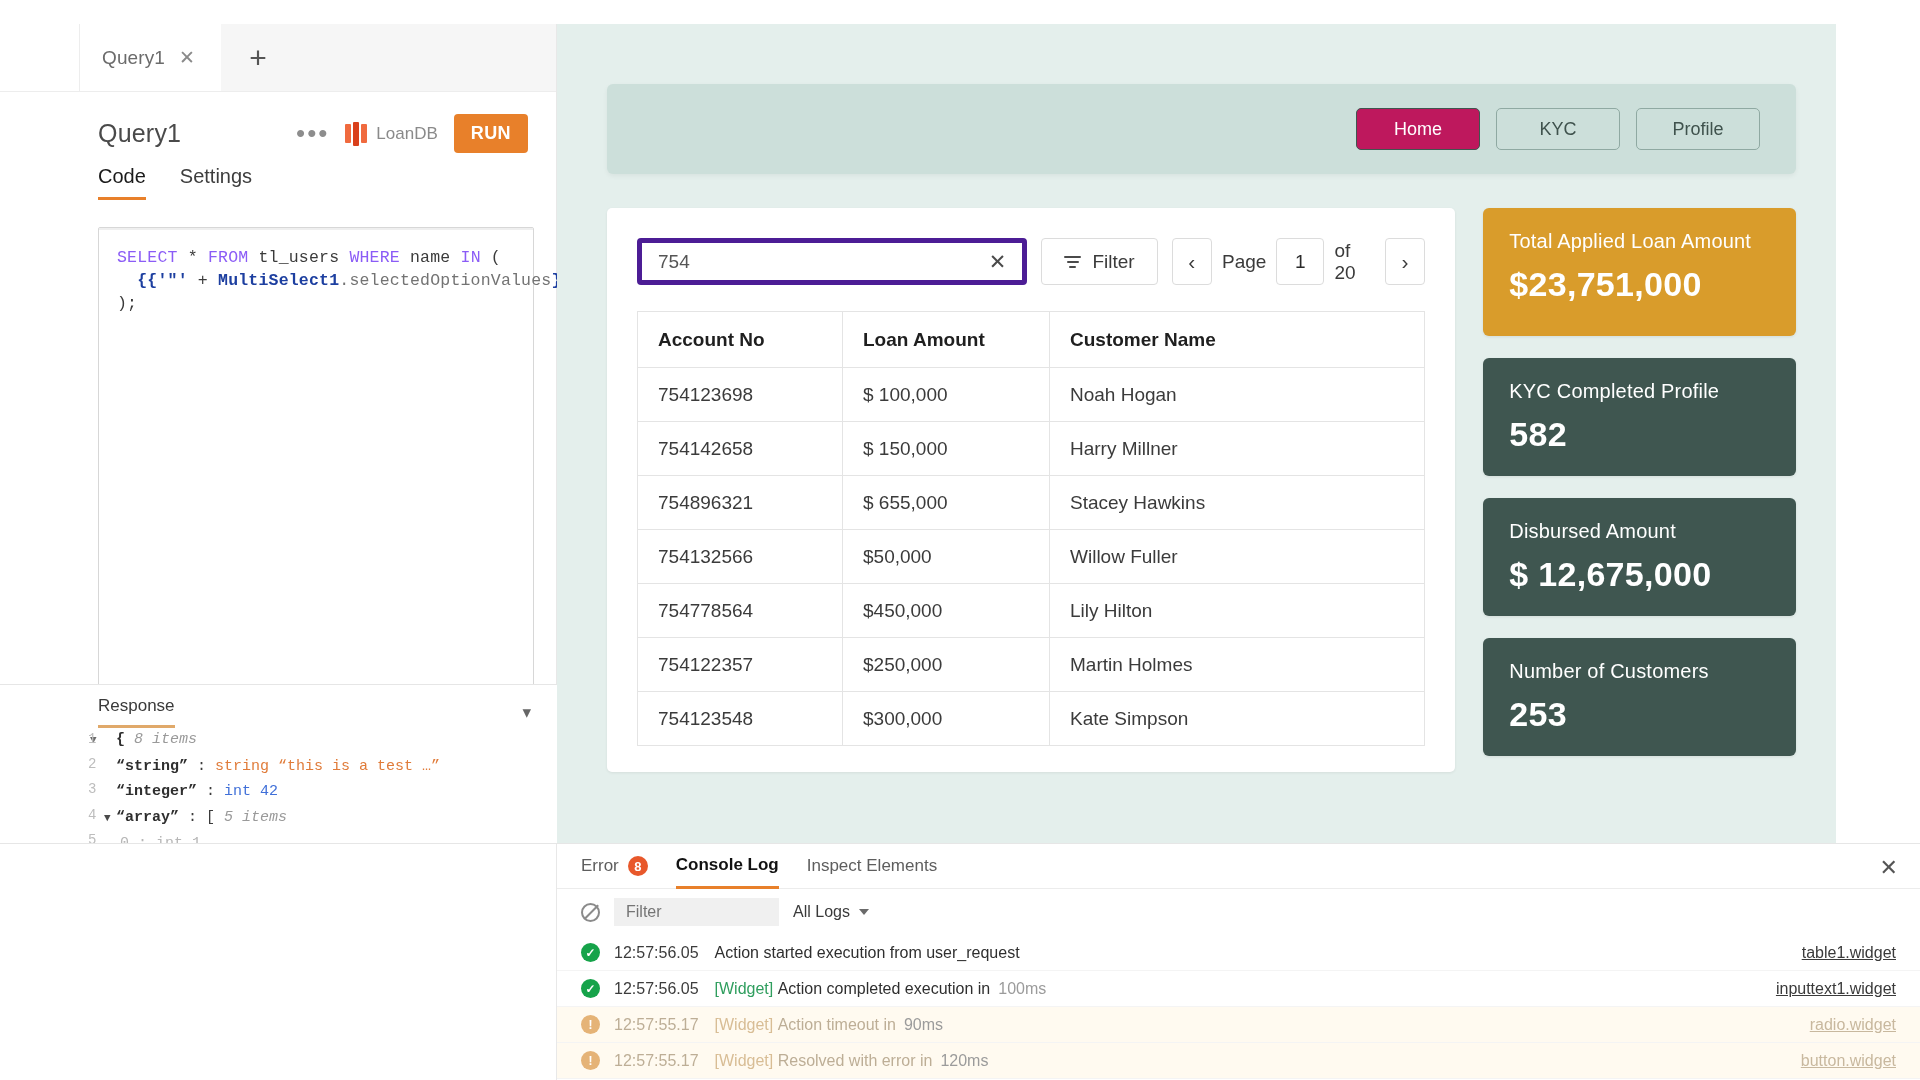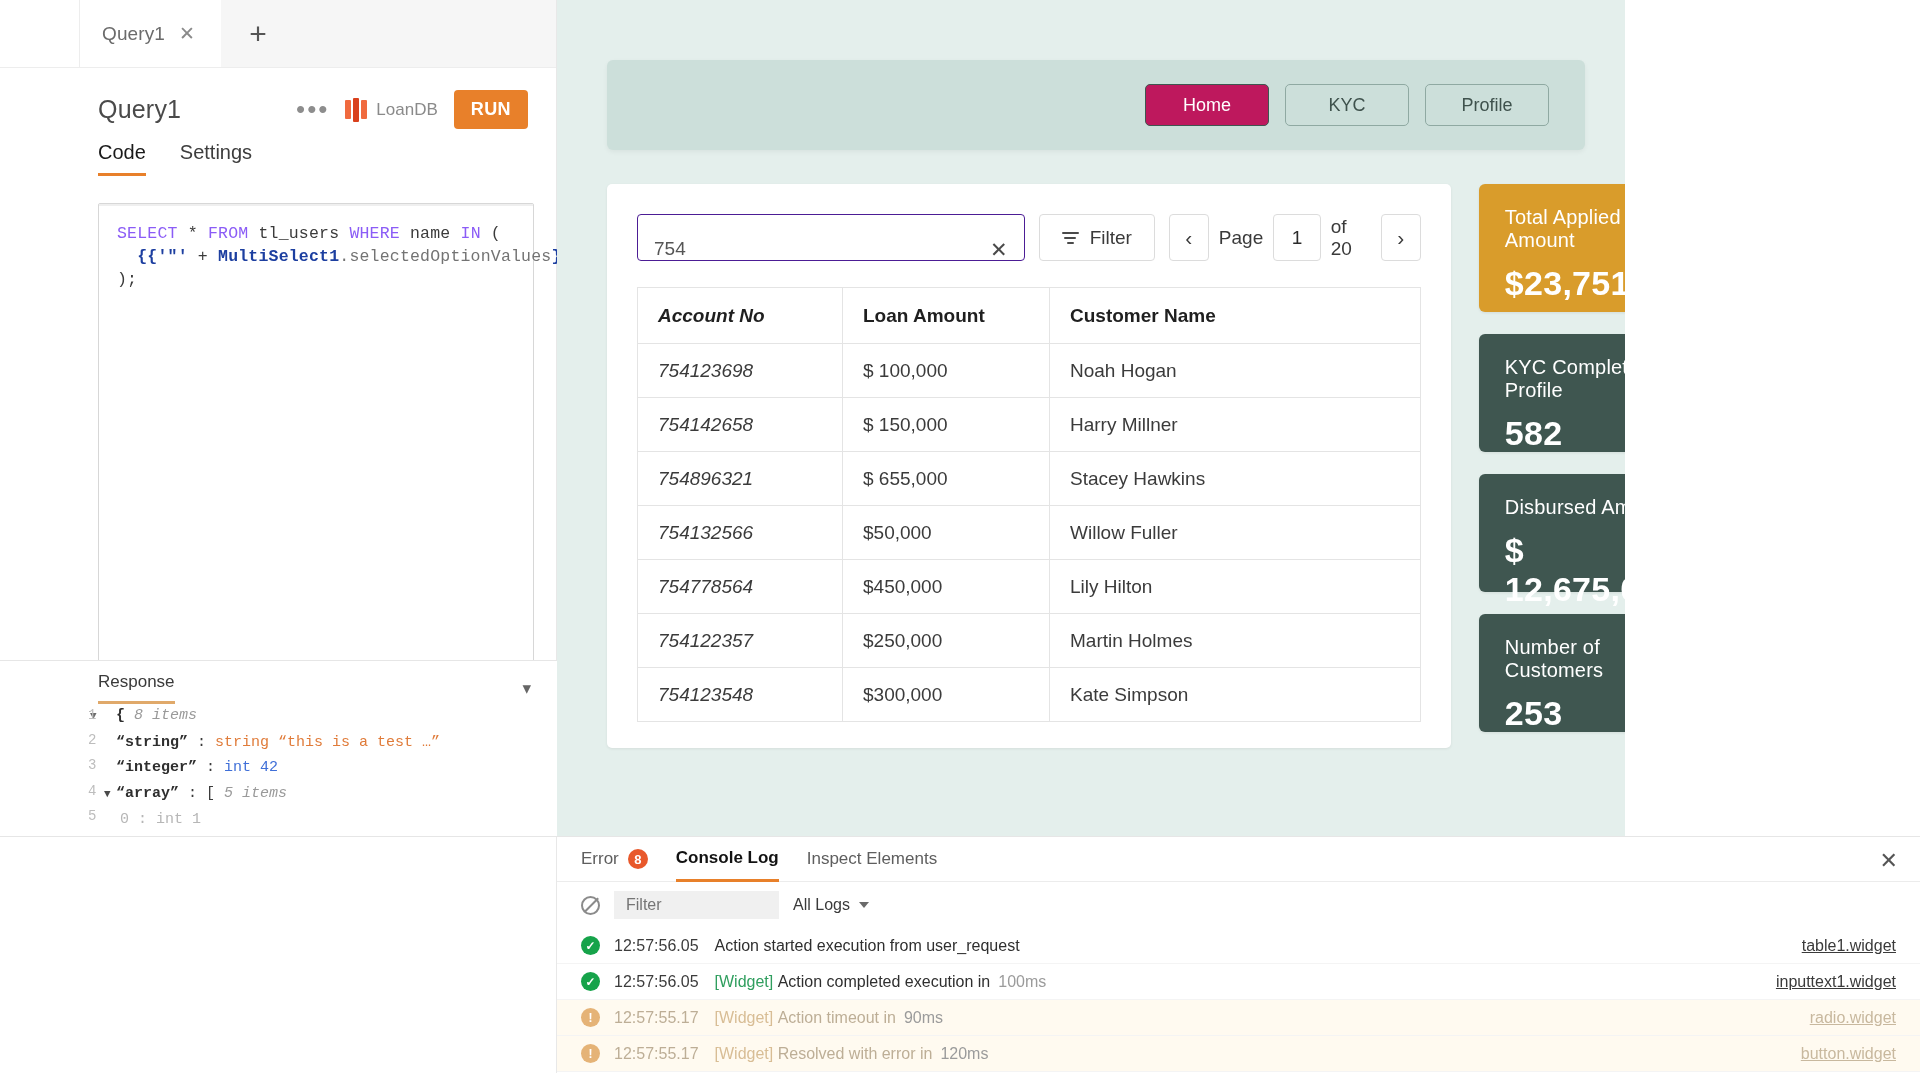"Query1" .top-row { margin-top: none -> 24px; width: 1625px -> 1836px }
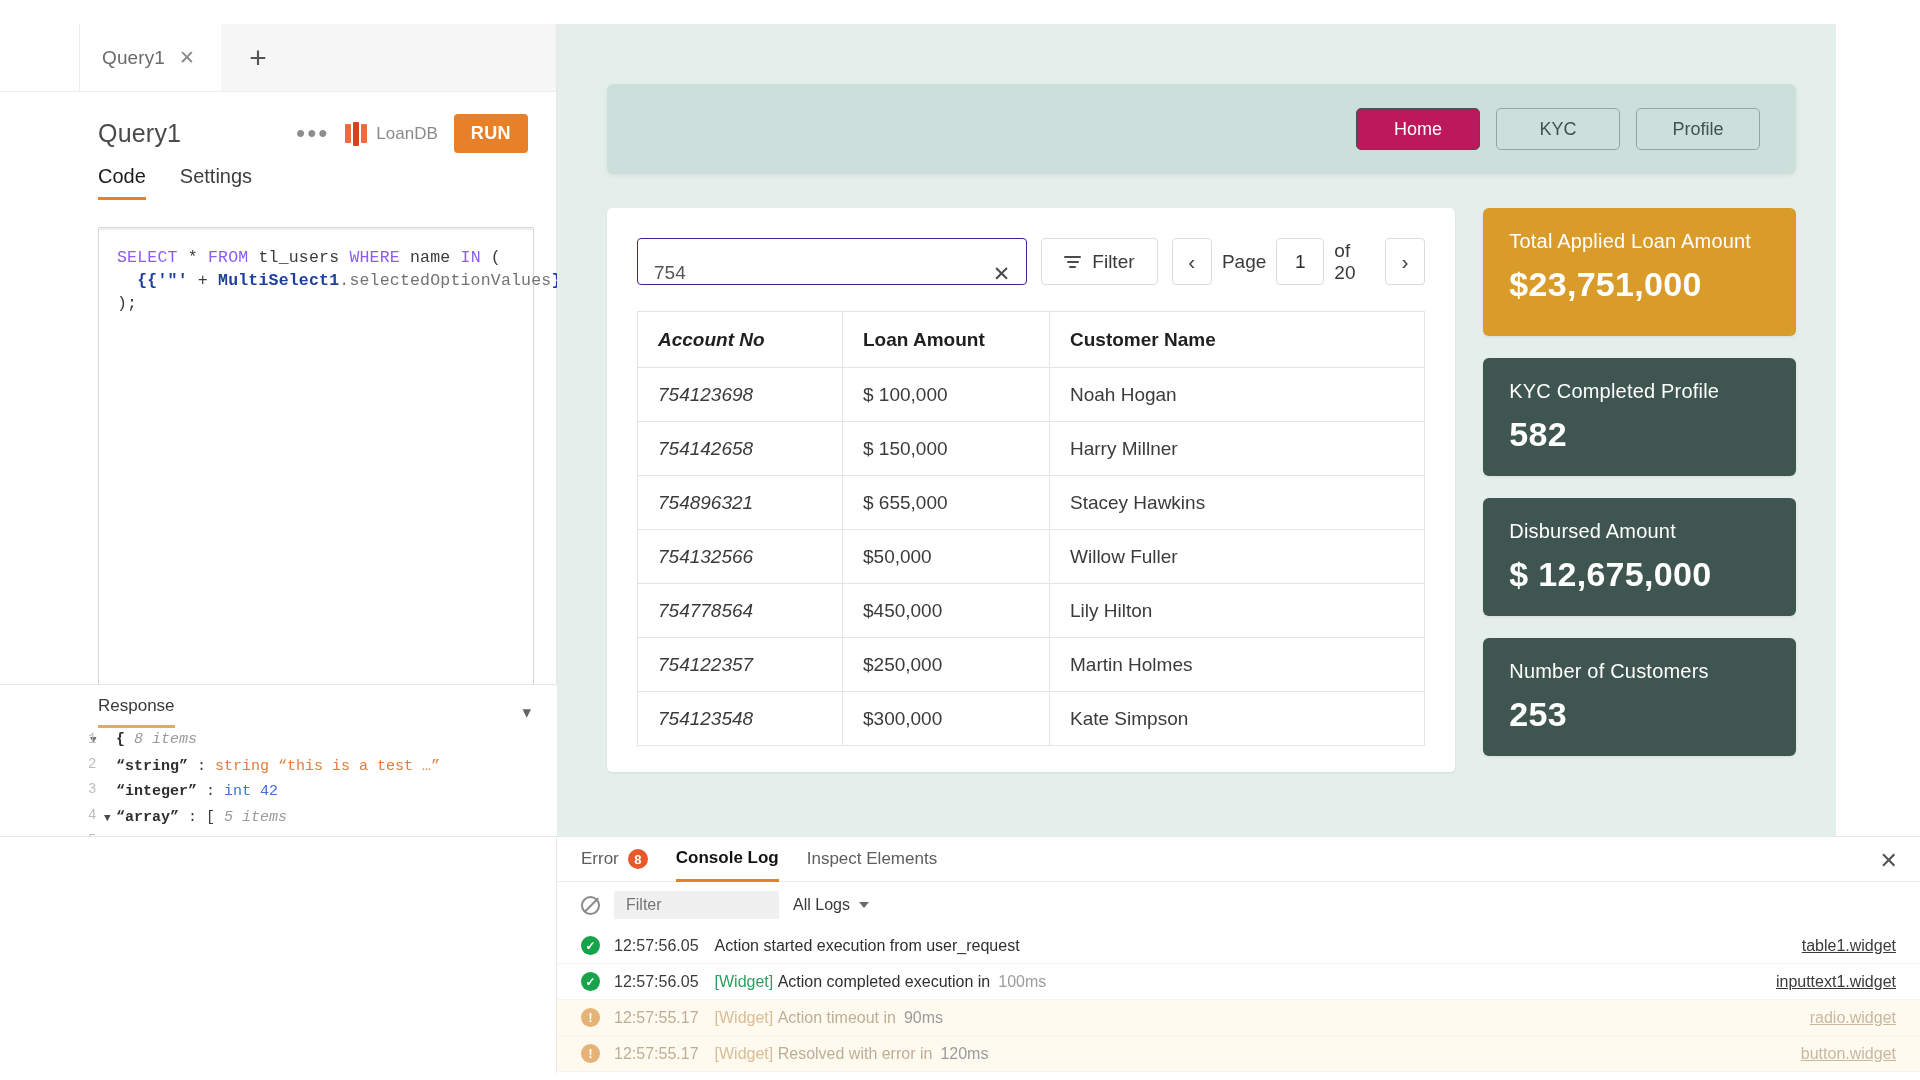"754" .search-box { align-items: flex-end -> center; border: 1px solid #4c1d95 -> 5px solid #4c1d95 }
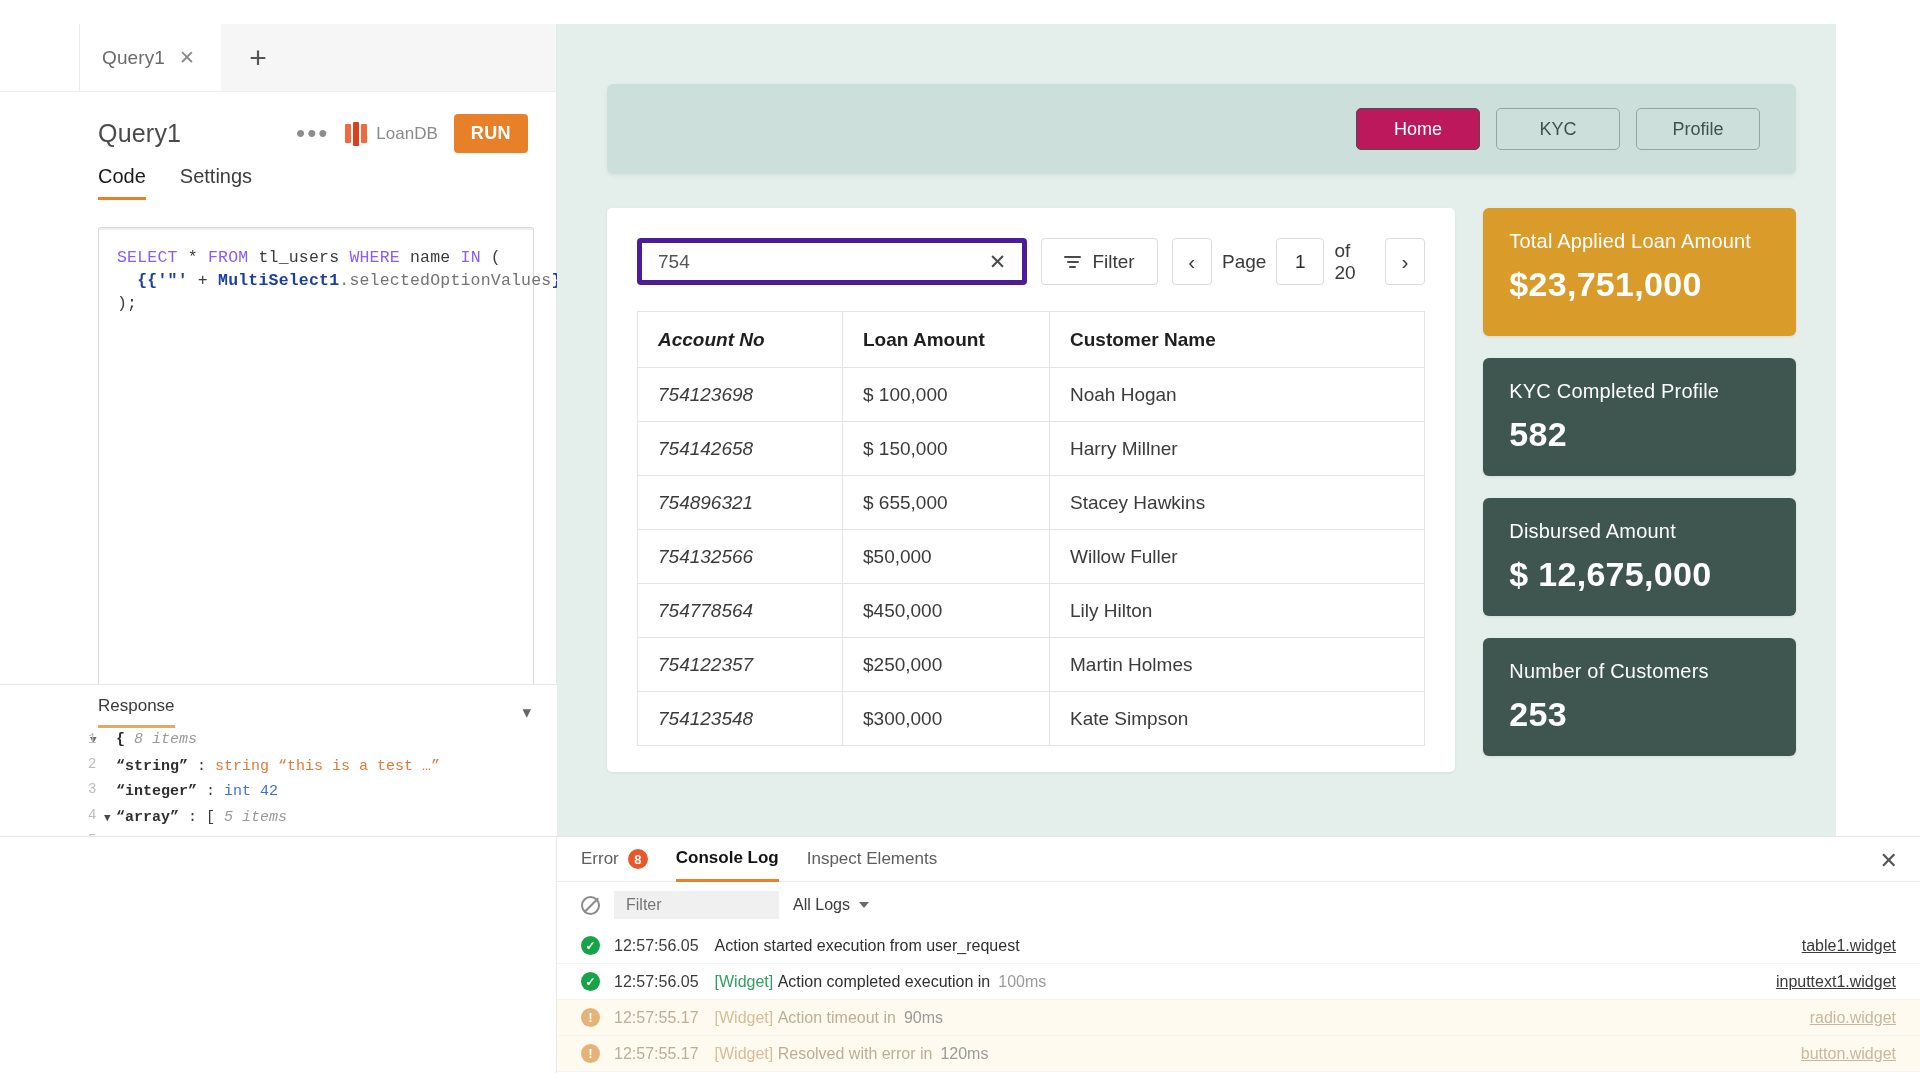"Account No" table.data td:first-child, table.data th:first-child { font-style: italic -> none }
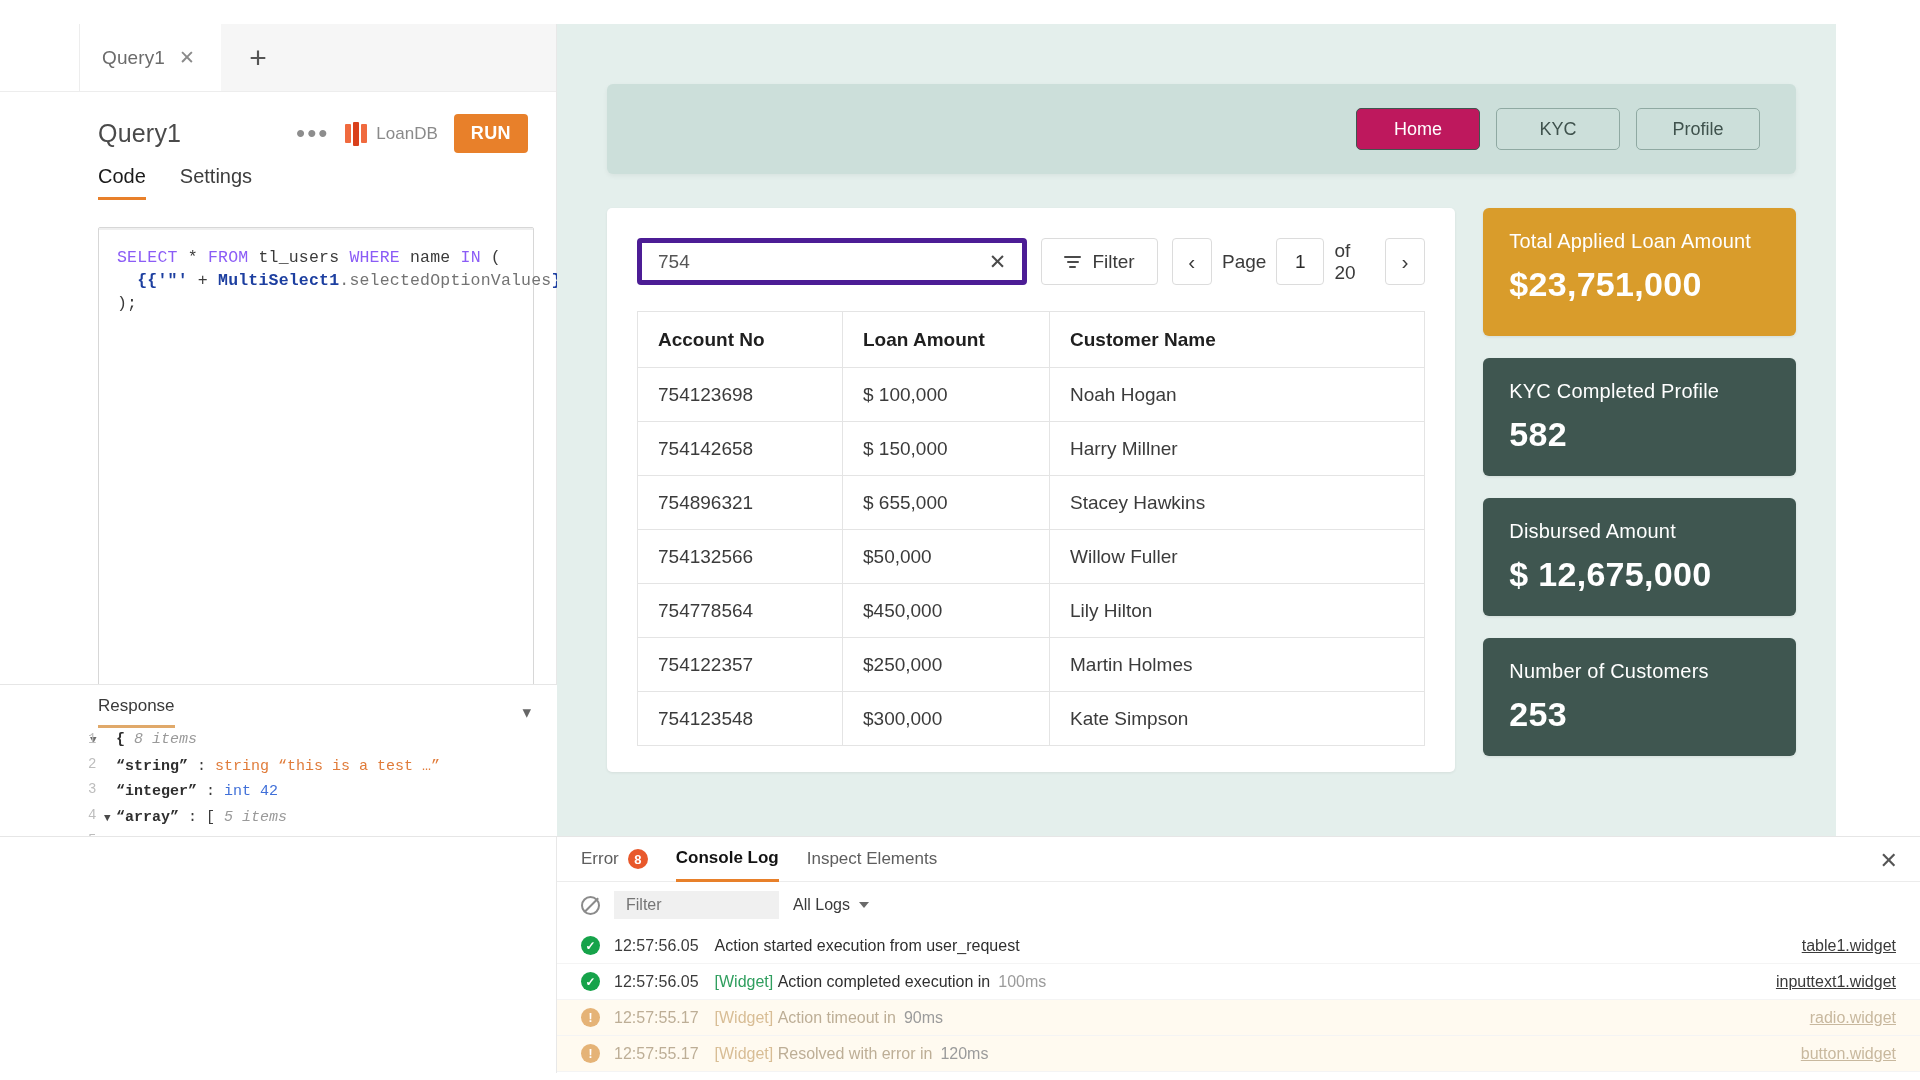"Error" .debug-bar { bottom: 7px -> 0 }
